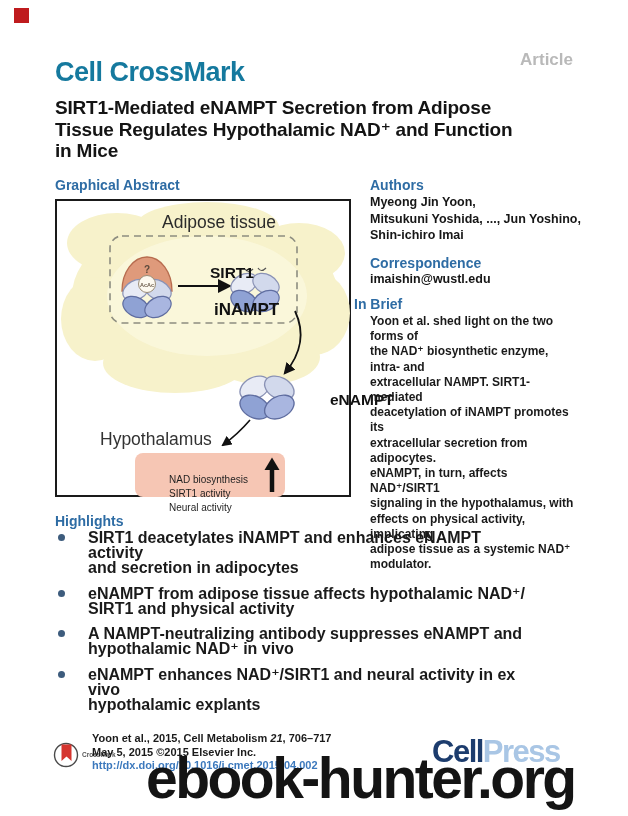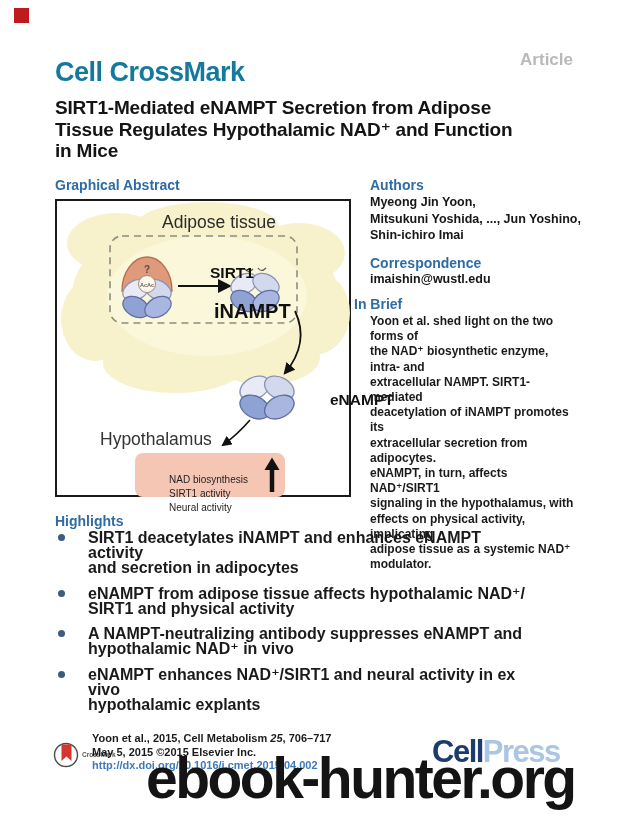"iNAMPT" .lbl-inampt { font-size: 20px -> 17px }
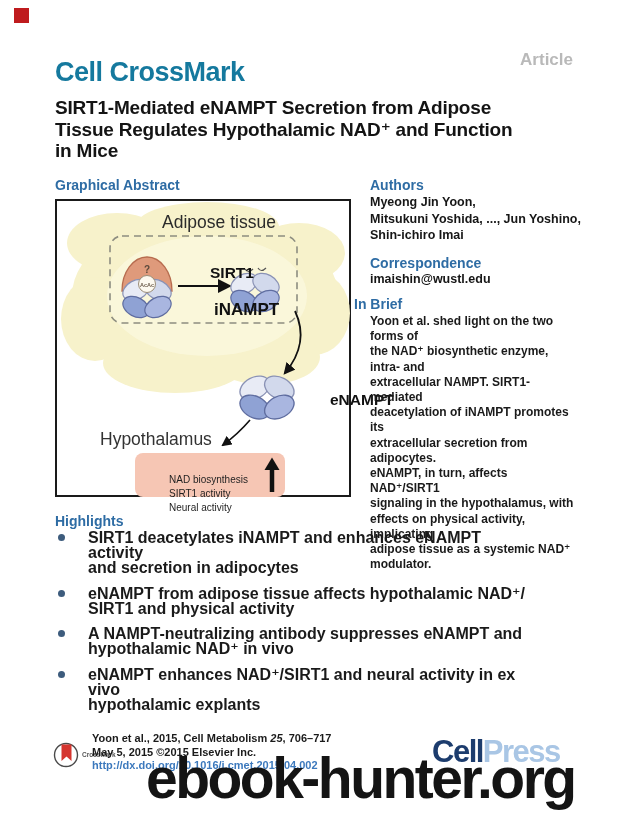"25" span.vol { text: 25 -> 21 }
